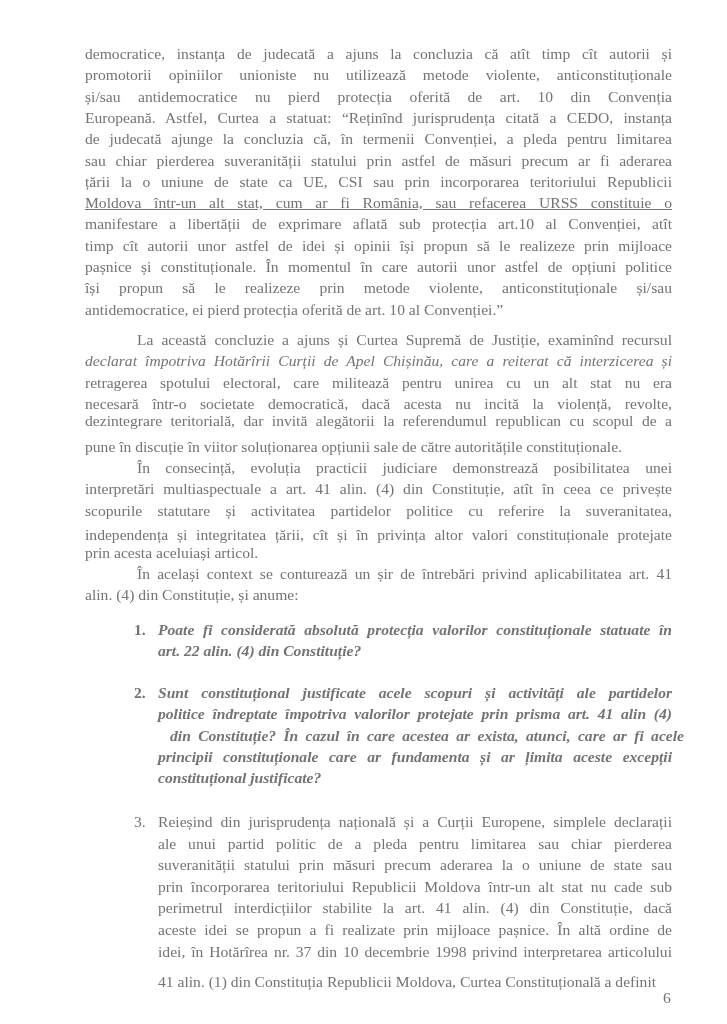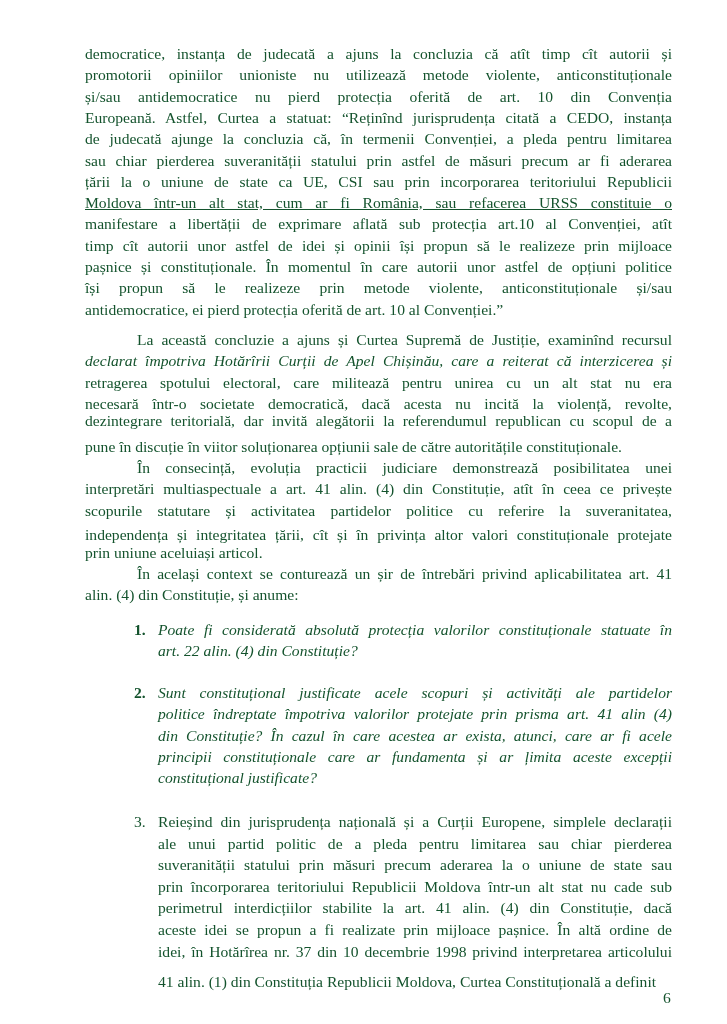"democratice, instanța de judecată a" .page { color: #14532d -> #737373 }
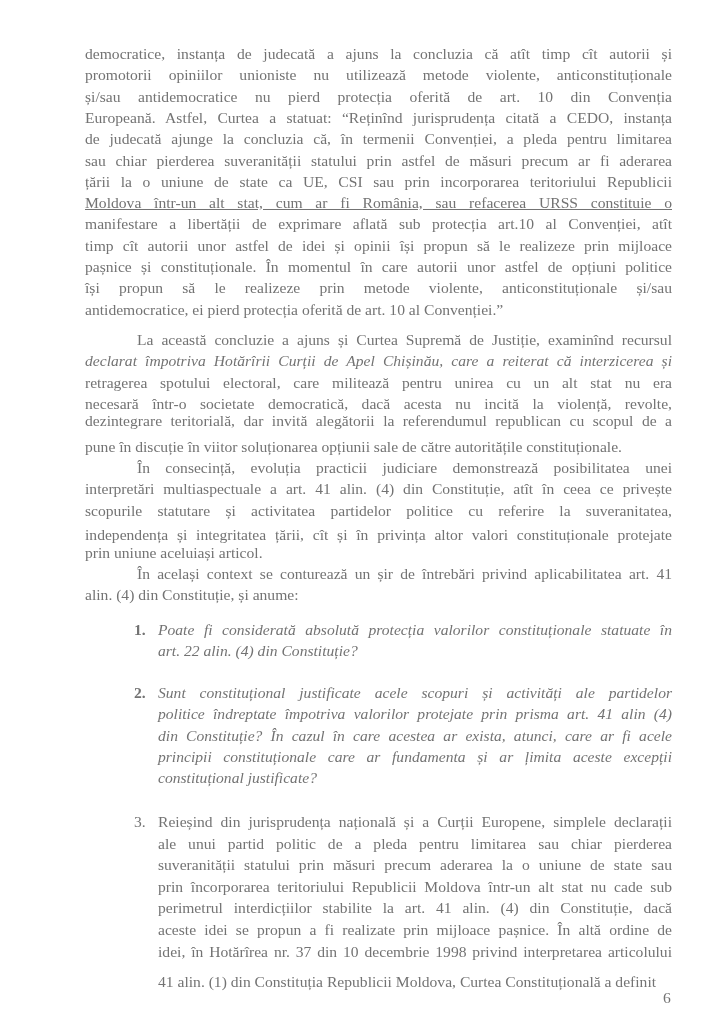"prin uniune aceluiași articol." span { text: uniune -> acesta }
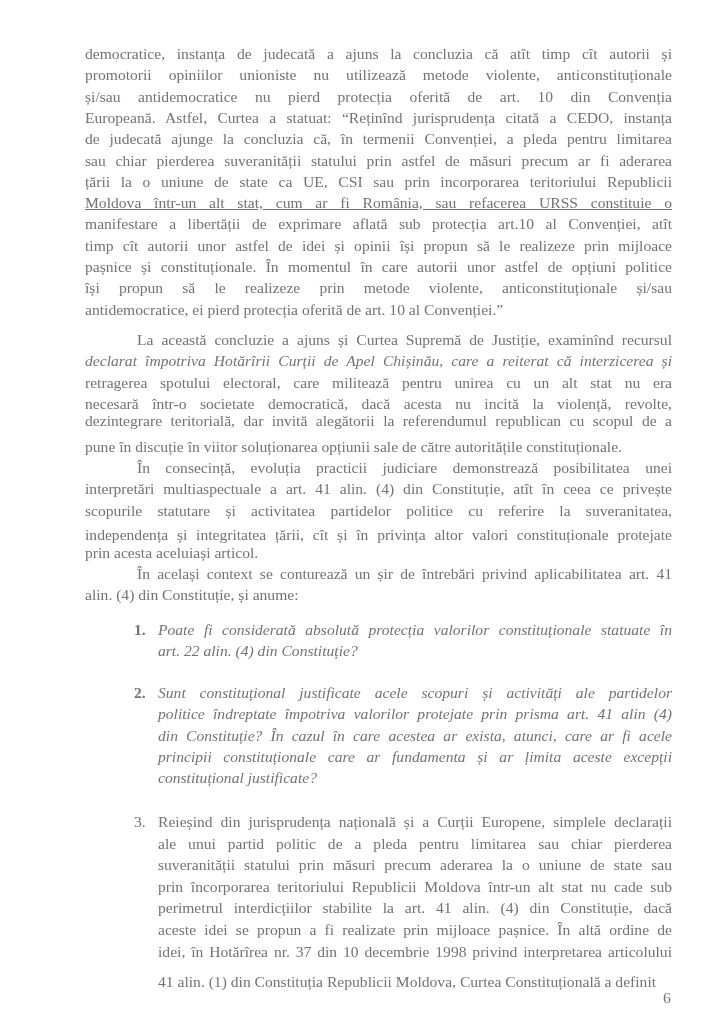"Poate fi considerată absolută protecția" .bi { font-weight: normal -> bold }
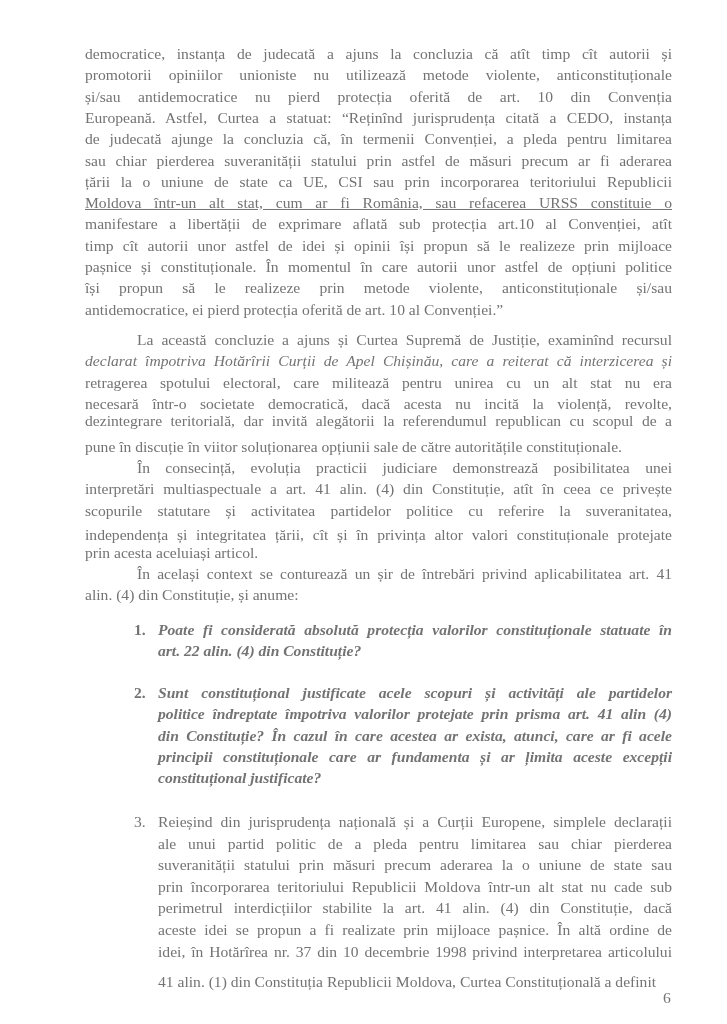"din Constituție? În cazul în" div.ln { margin-left: none -> 12px }
